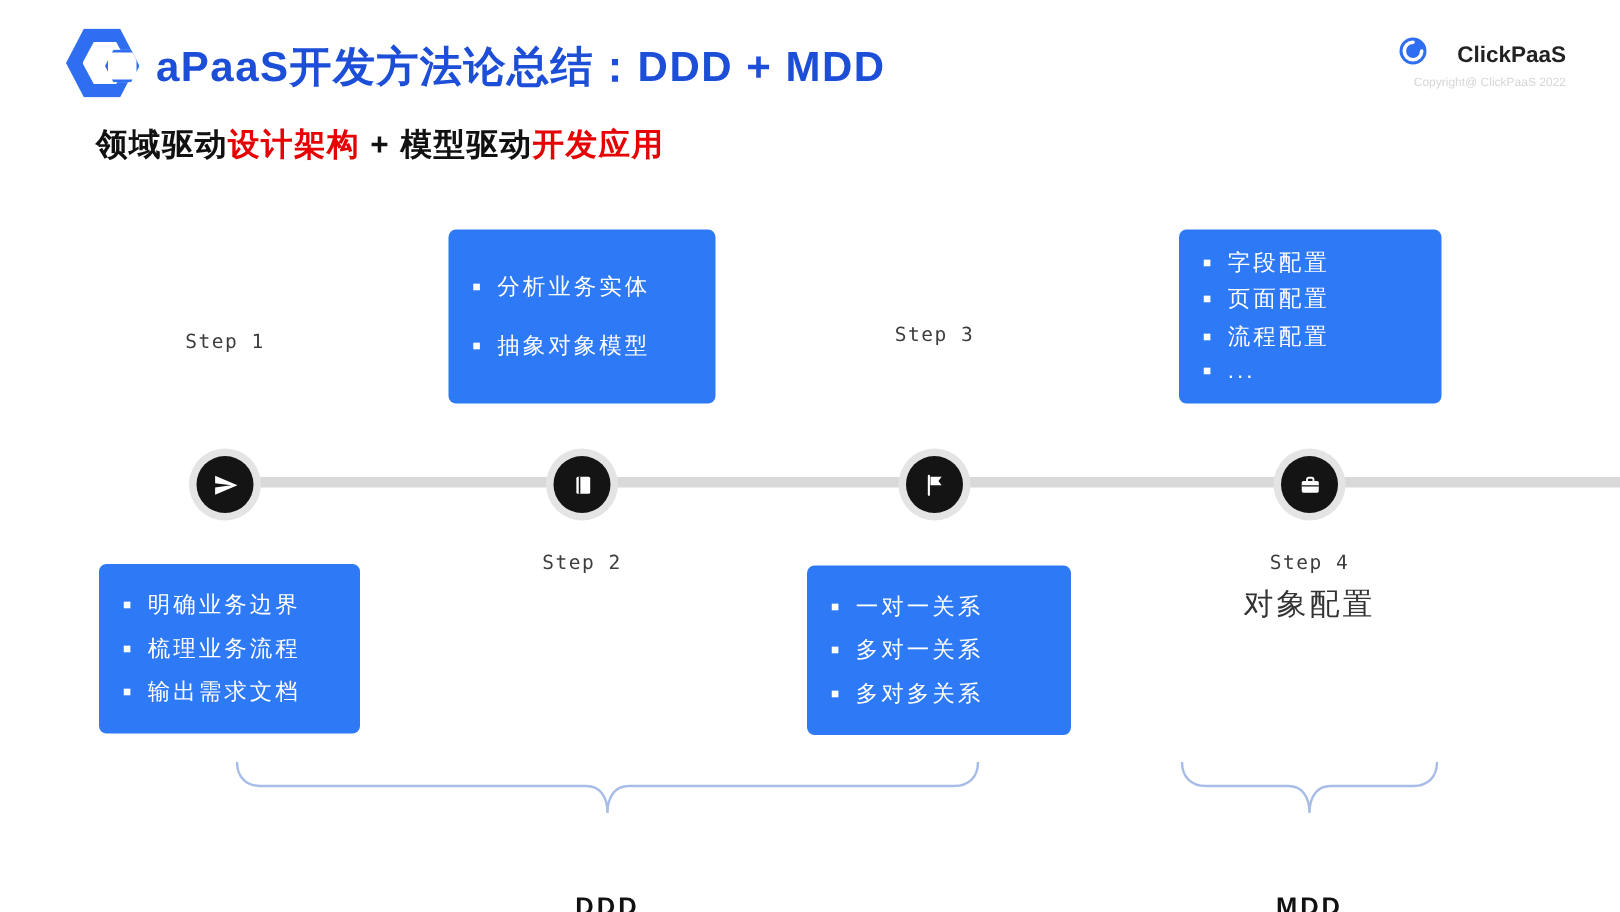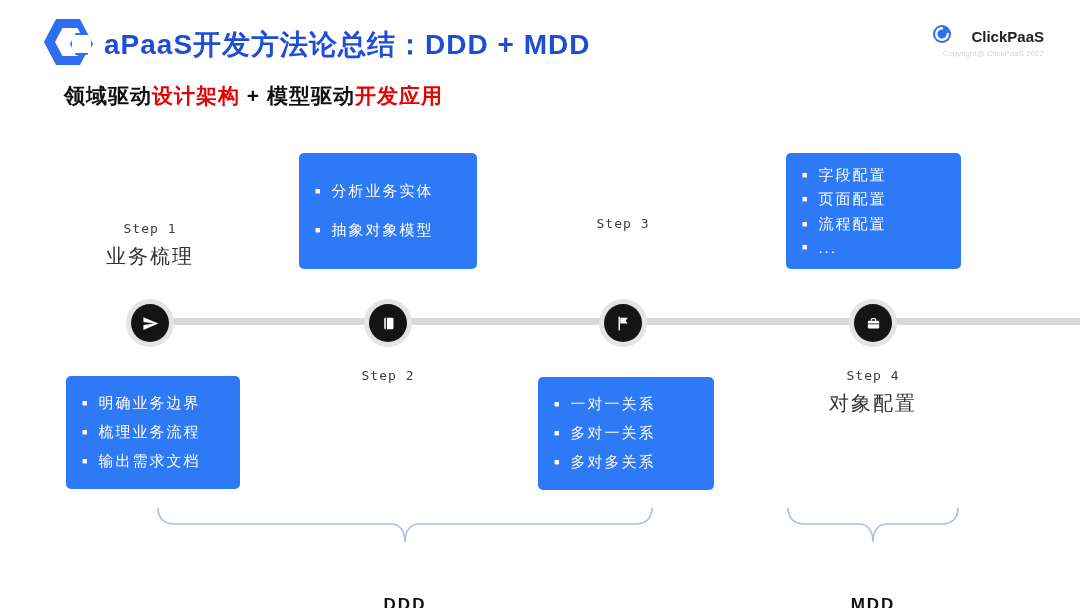"业务梳理" div.step-title { html: <div>业务梳理</div> -> none }
